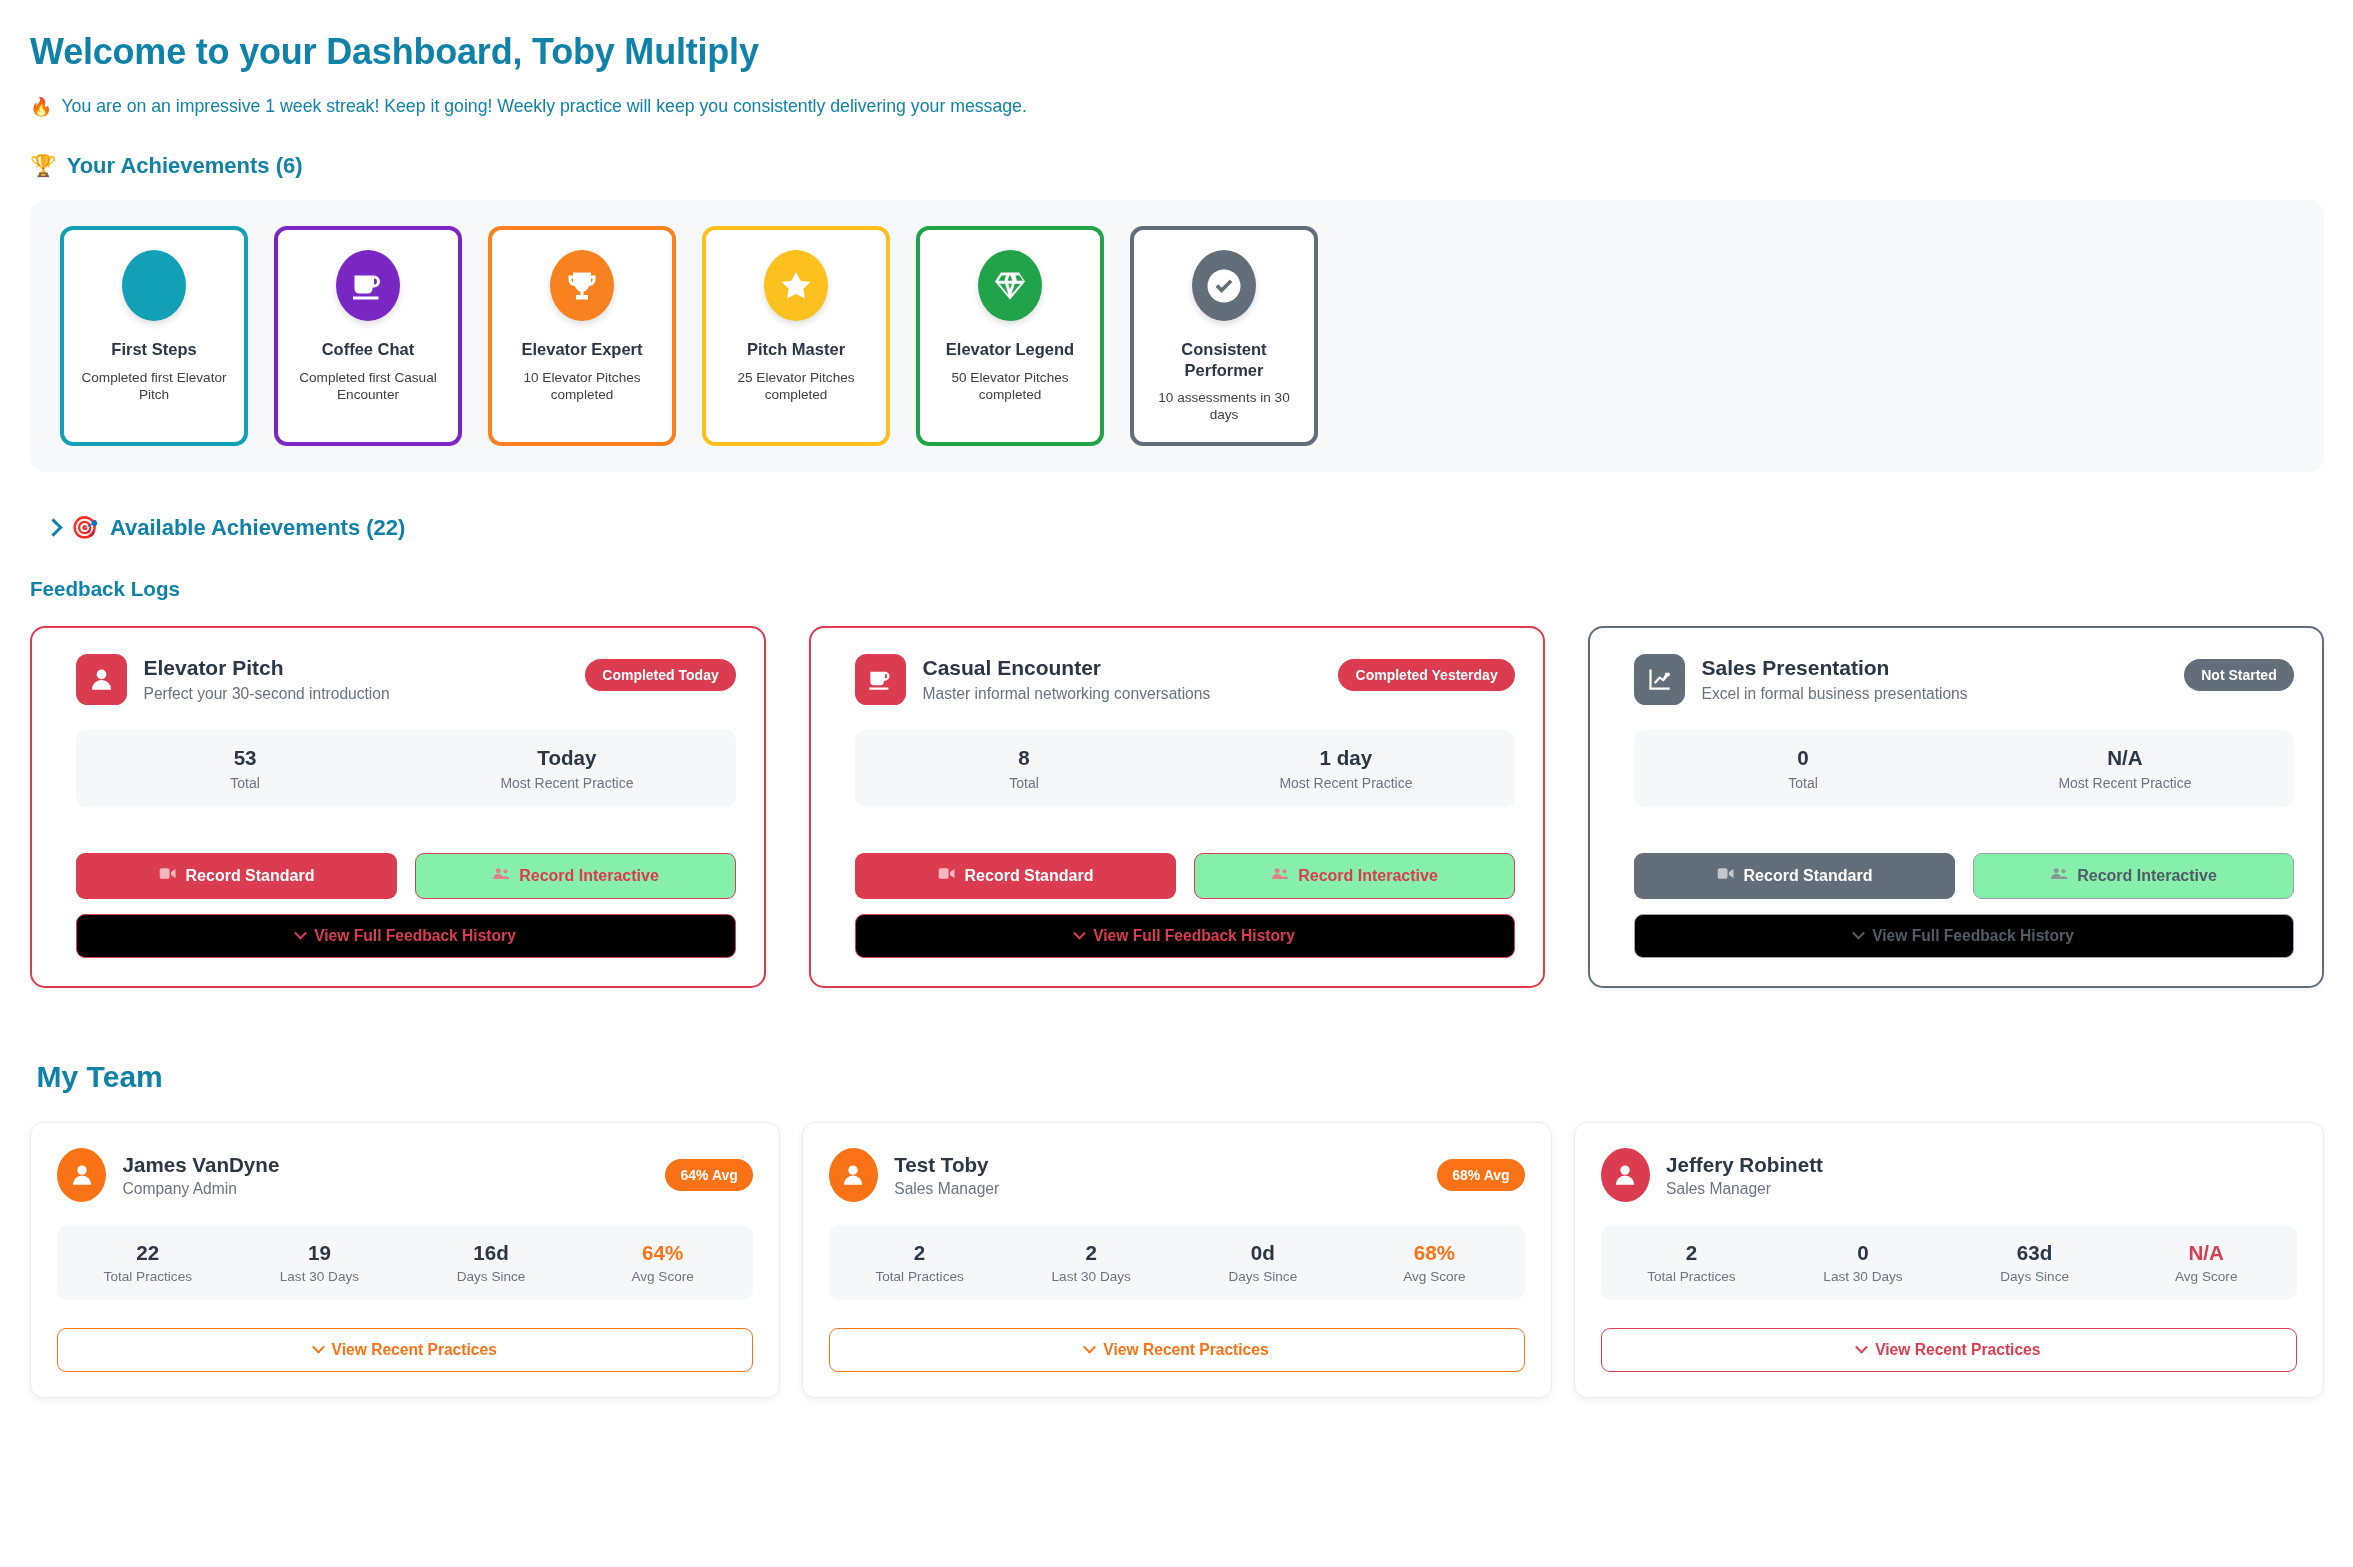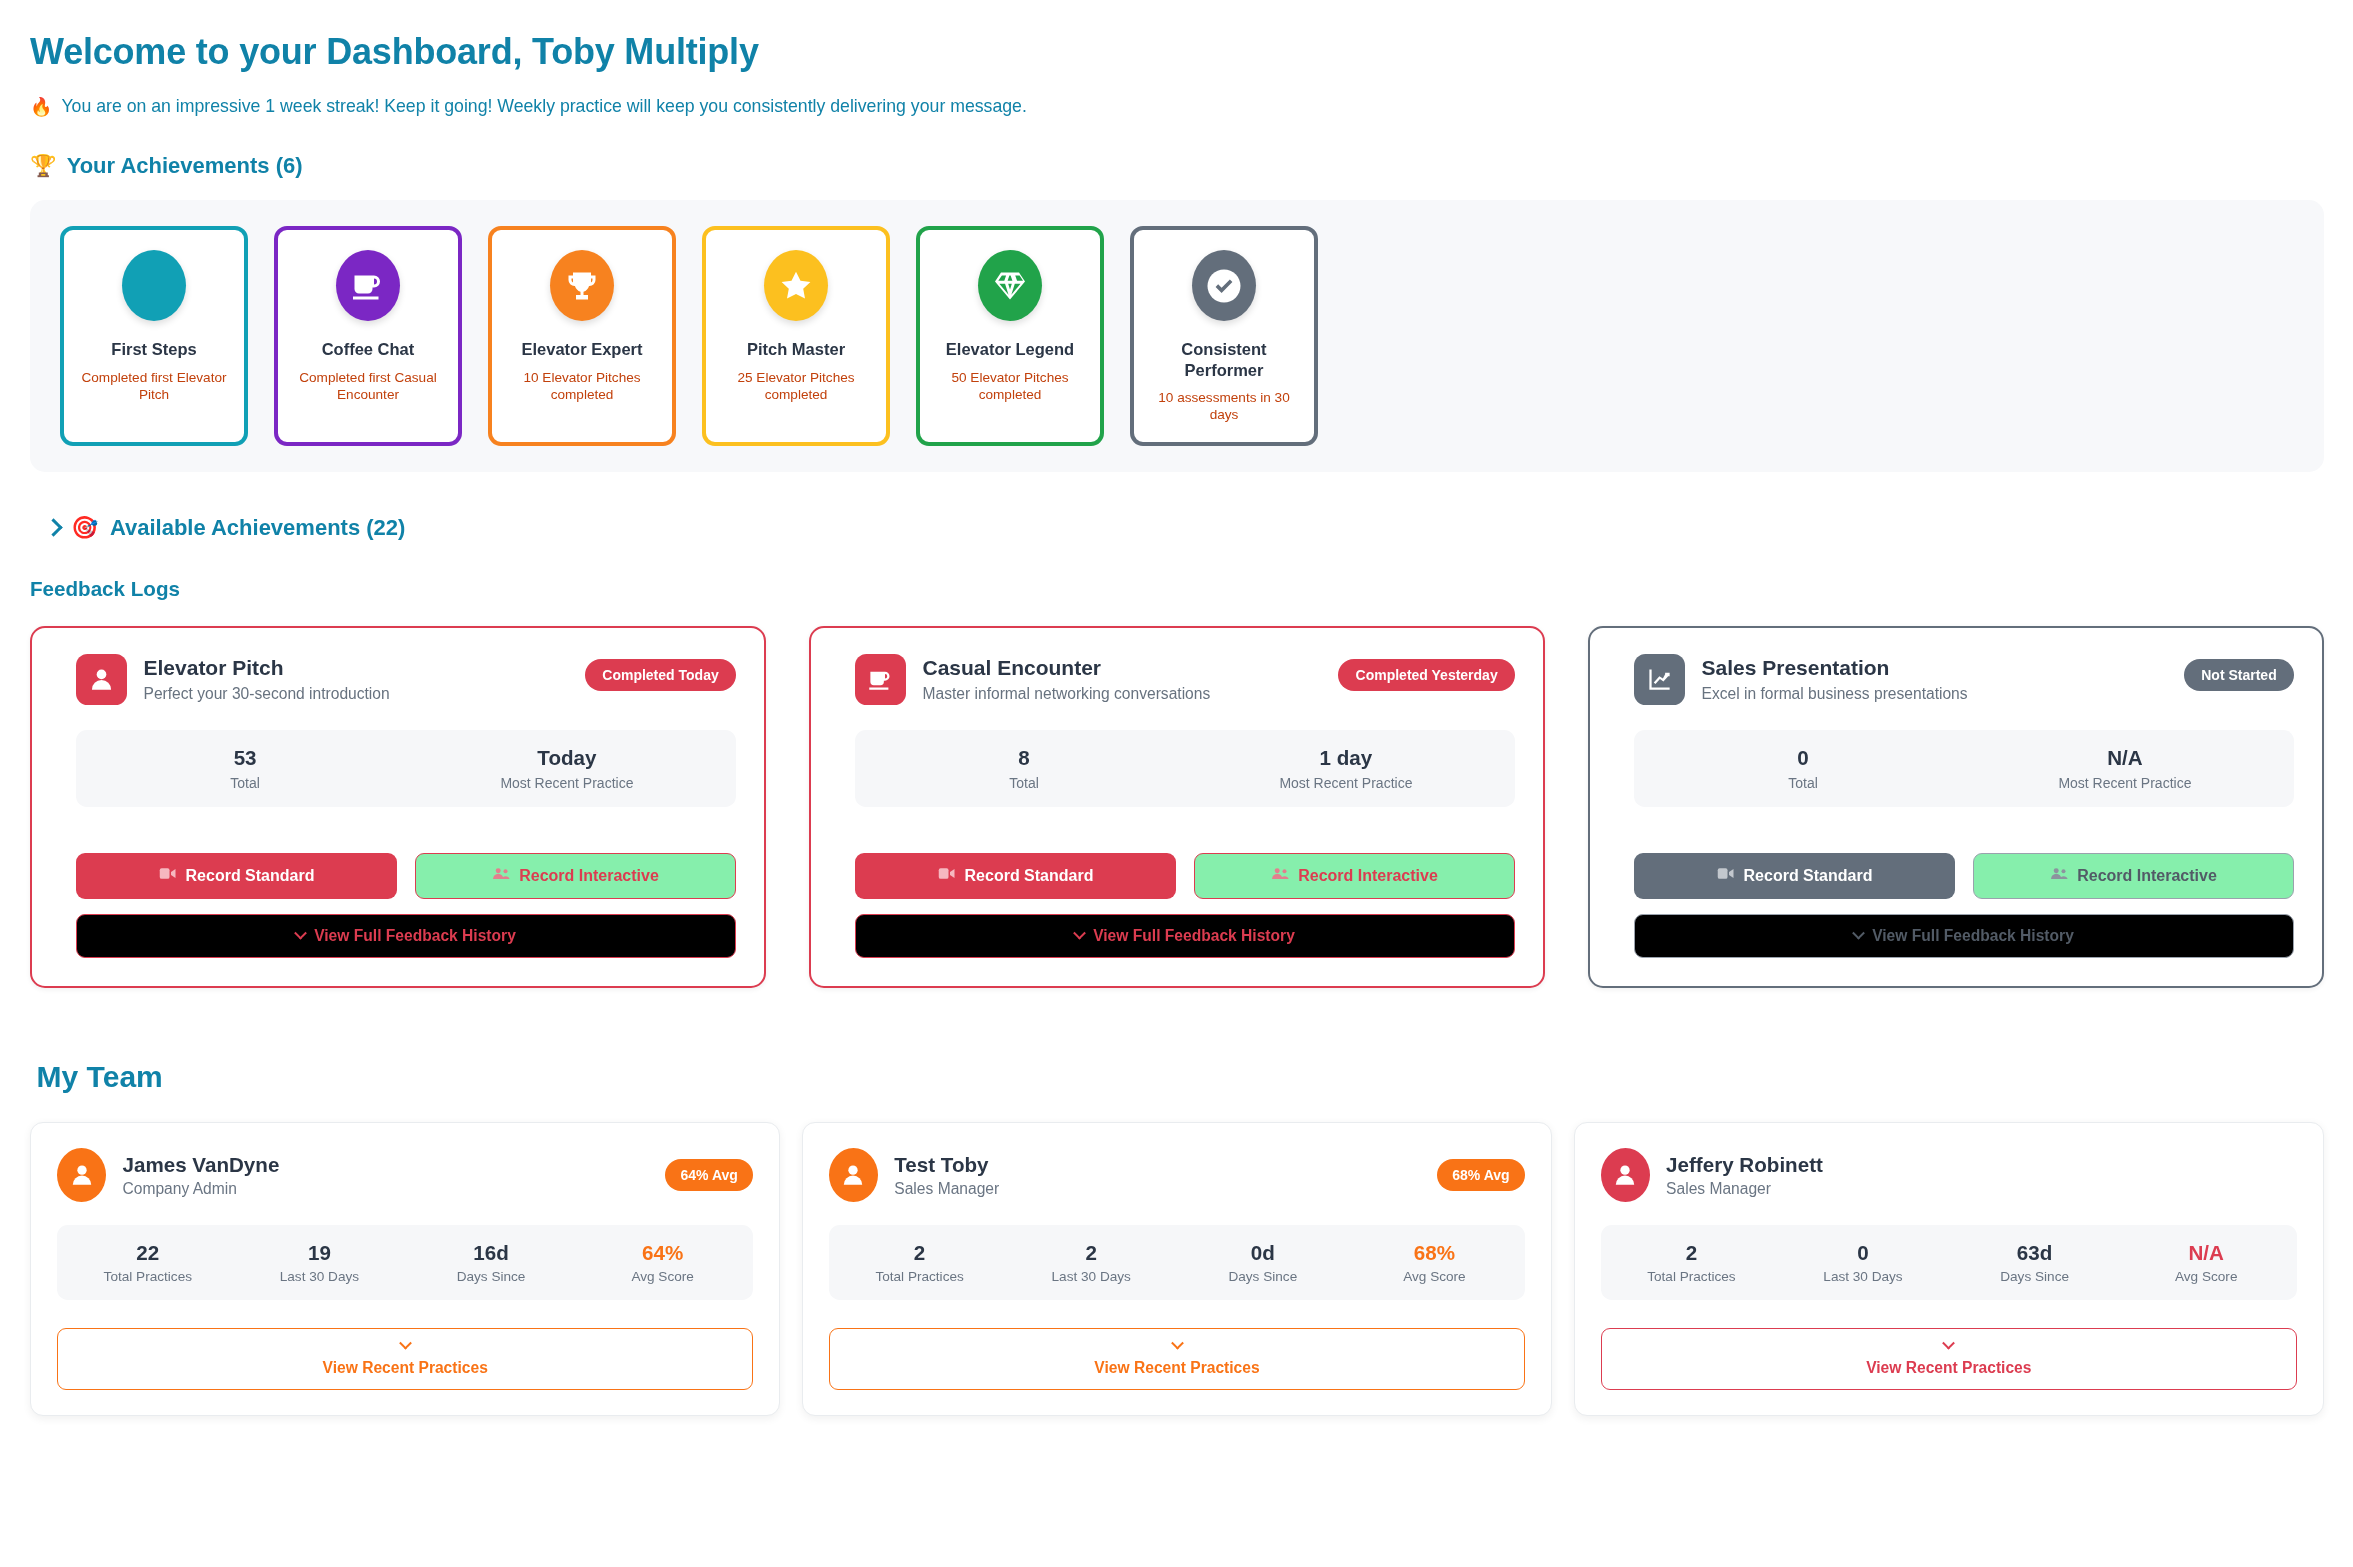"Completed first Elevator Pitch" .ach-desc { color: #c2410c -> #404040 }
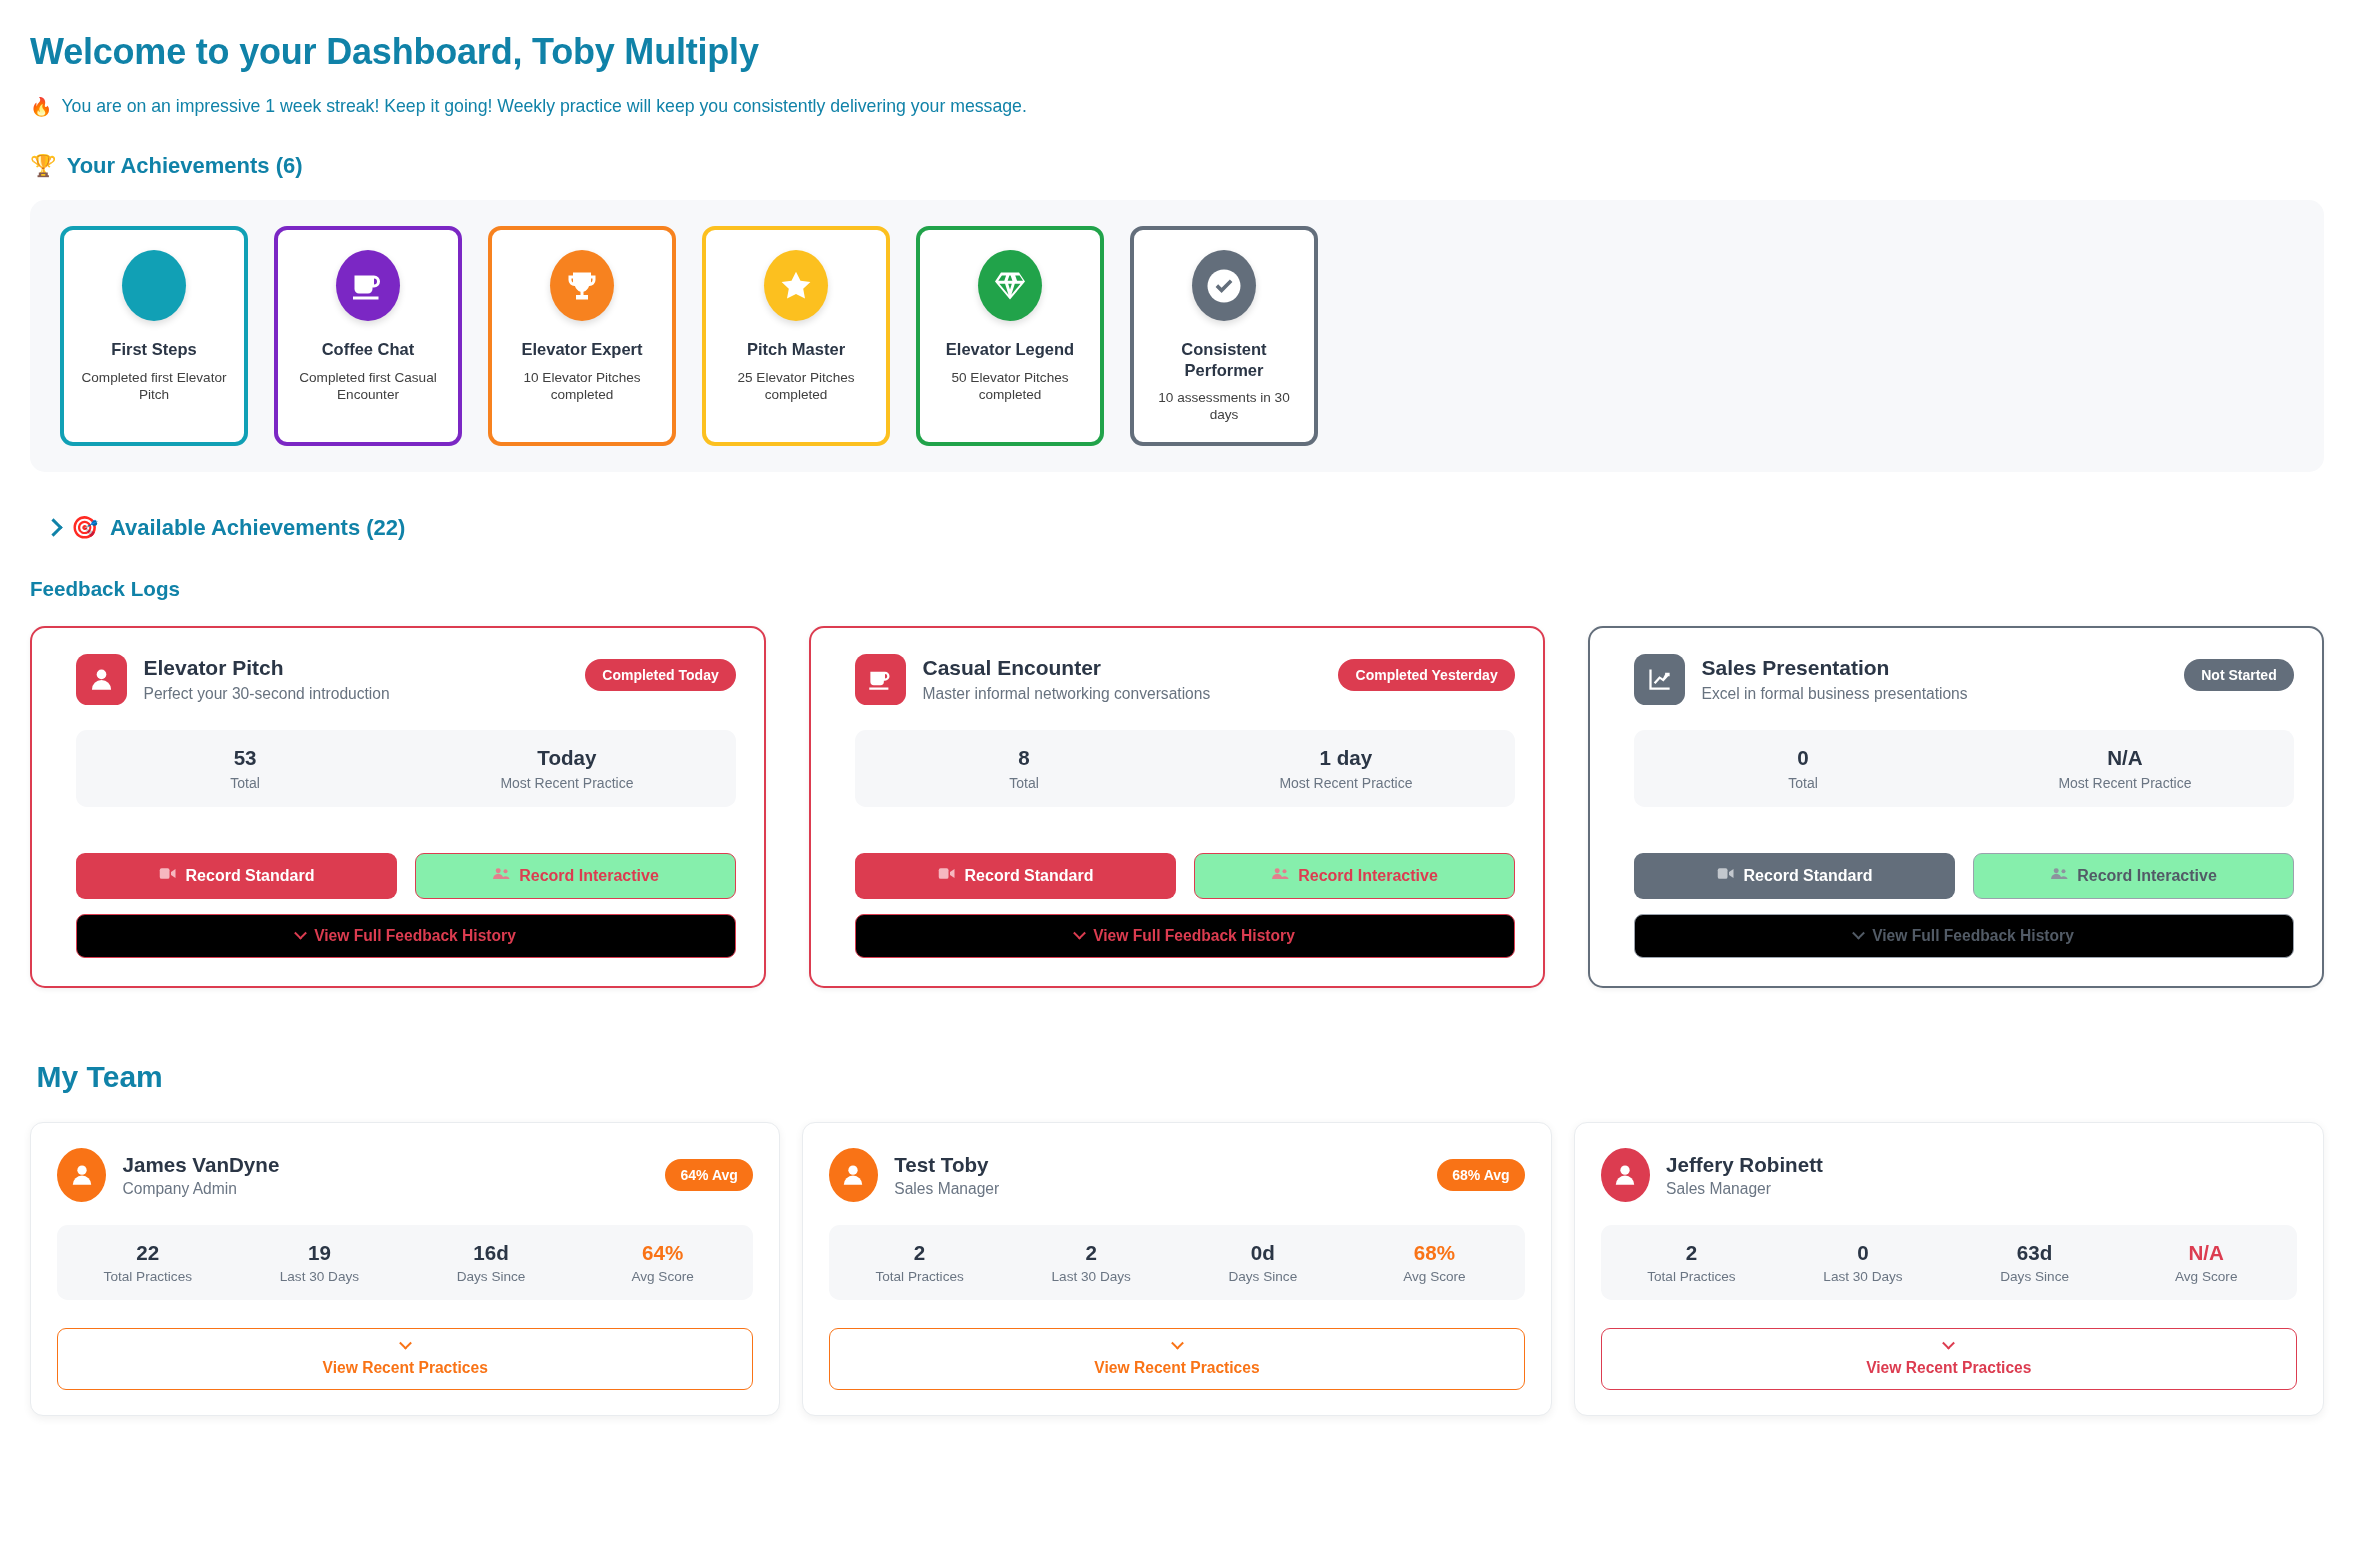"View Recent Practices" .btn-team { flex-direction: column -> none }
